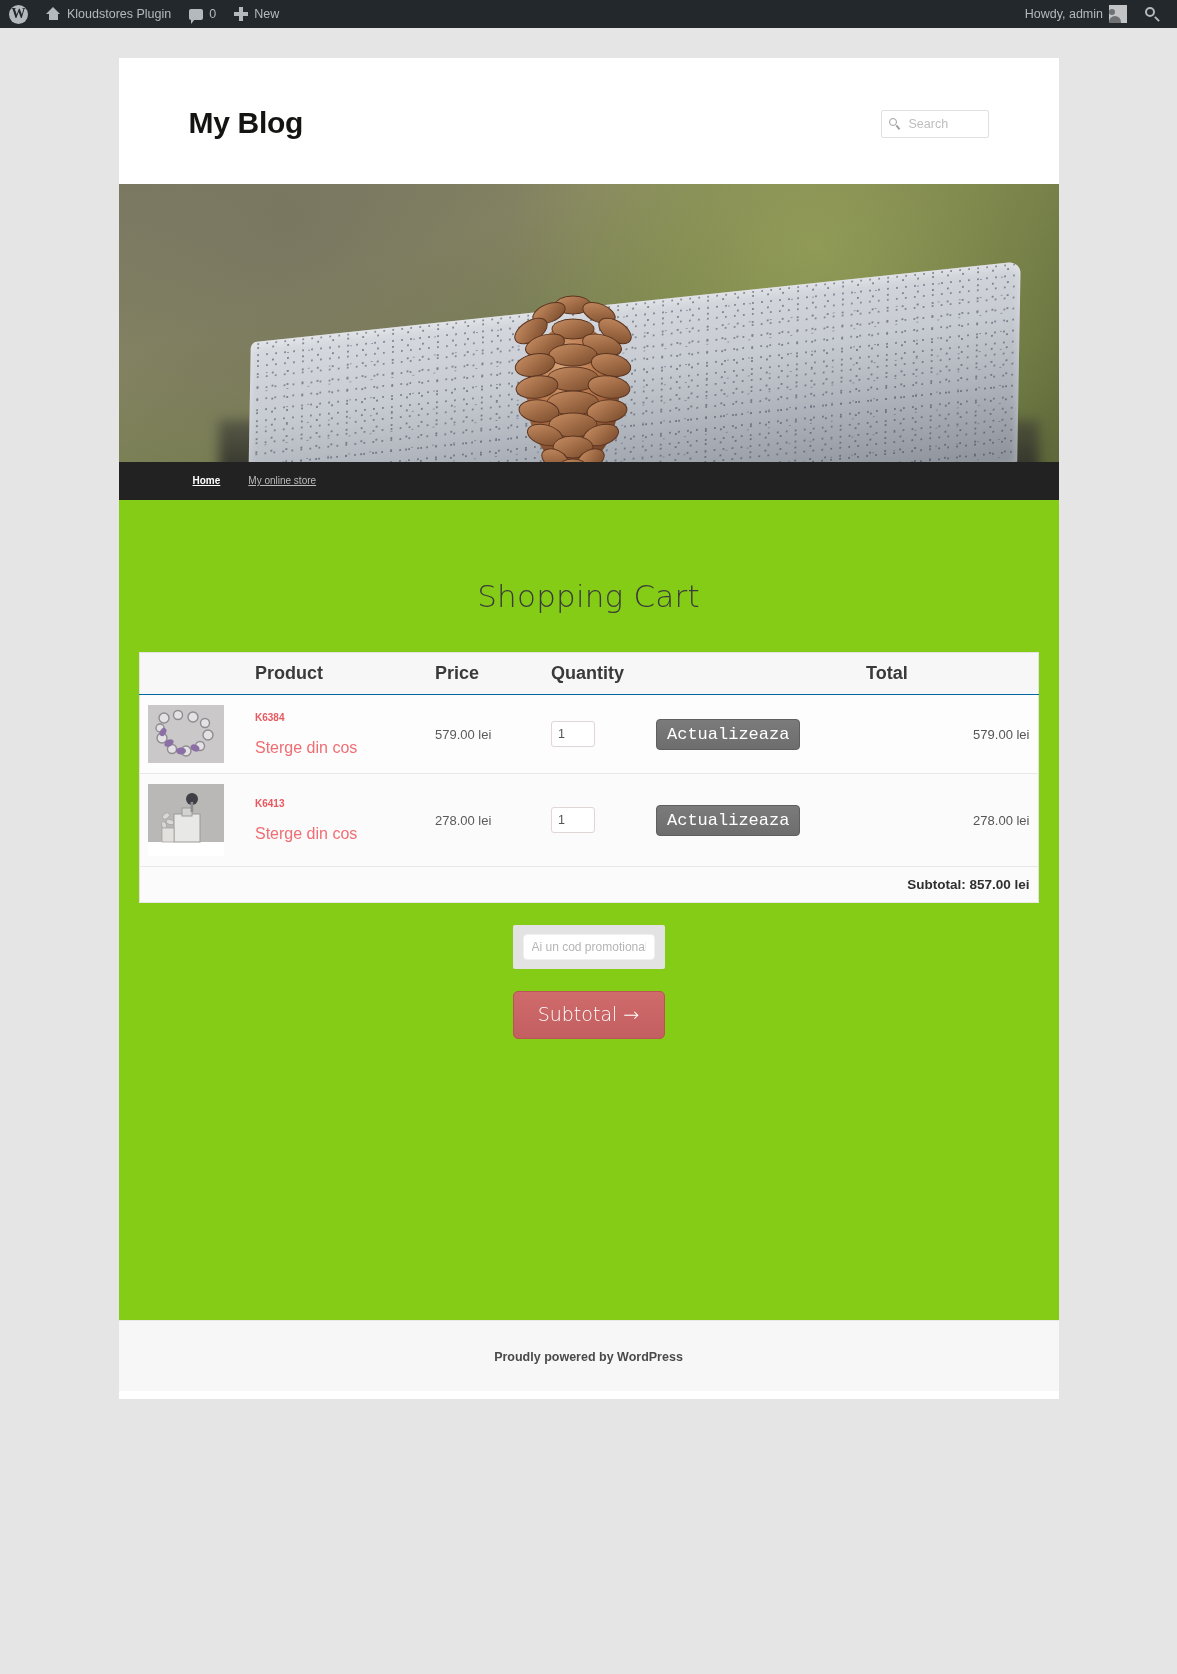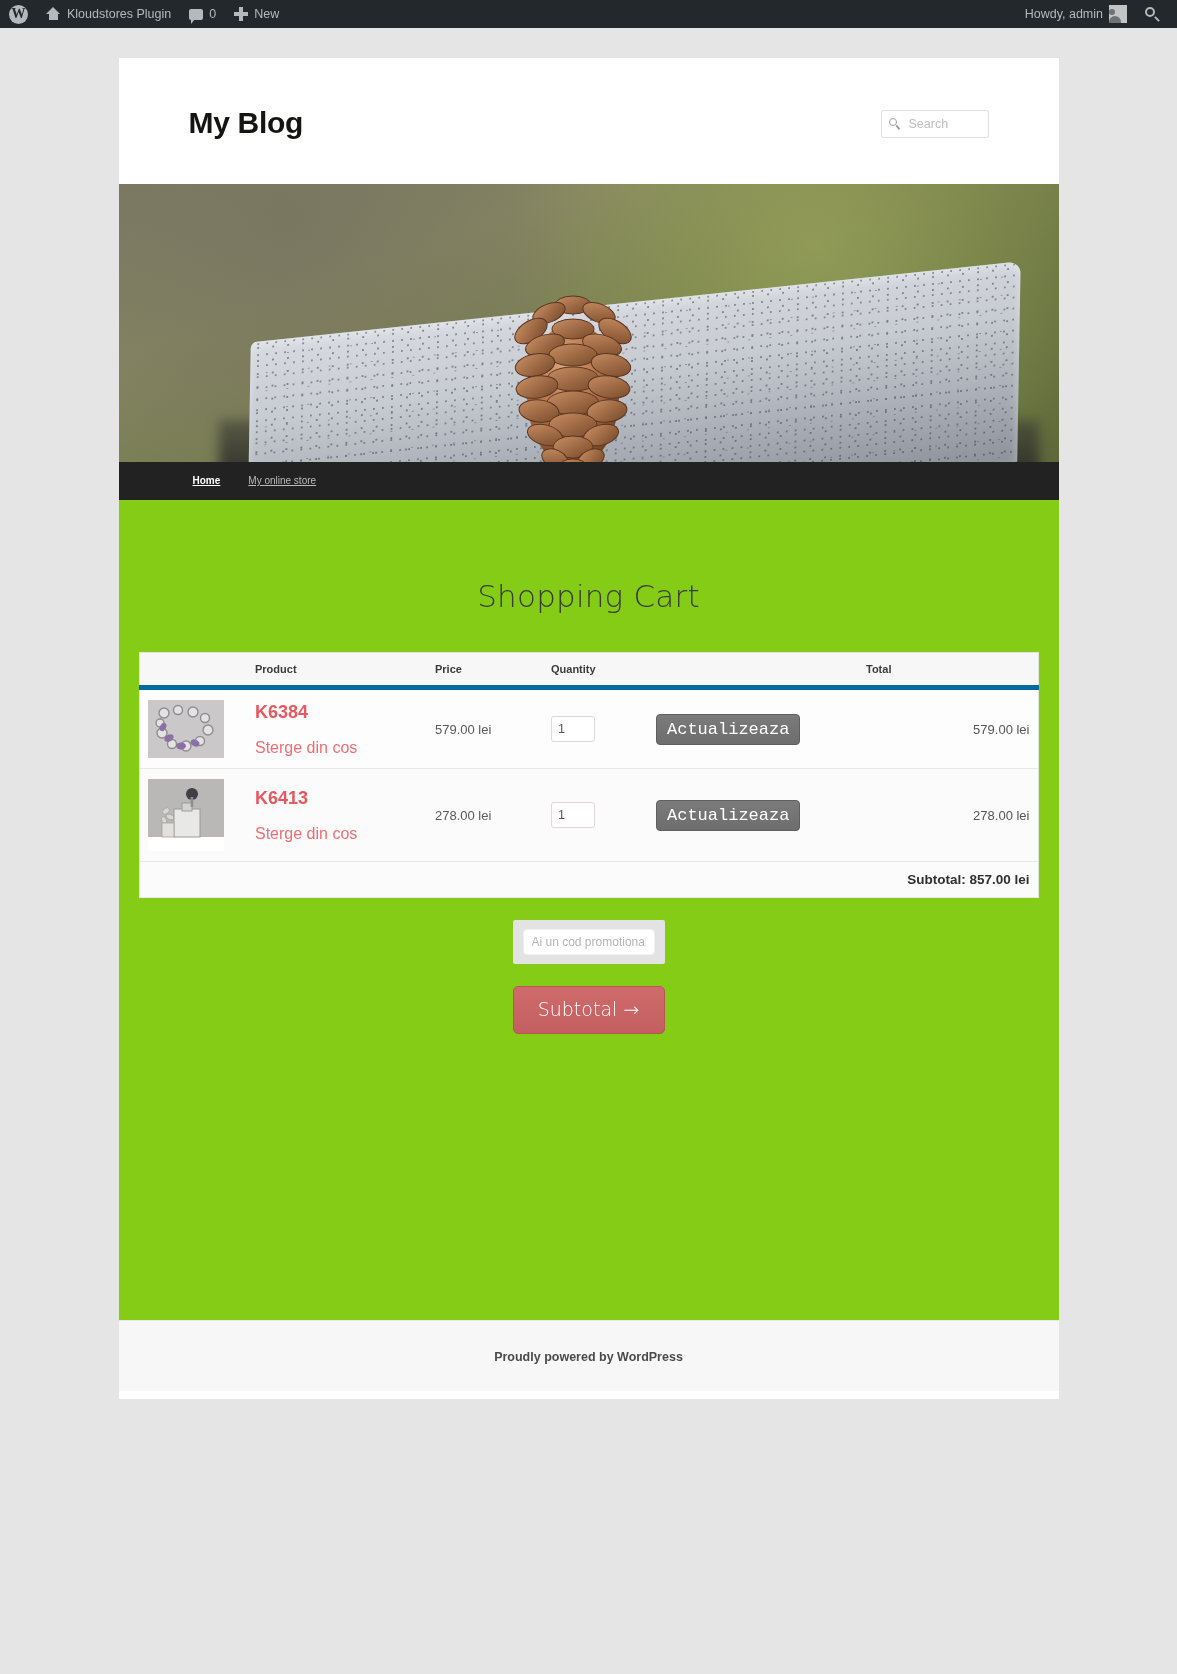"Product" table.cart thead th { border-bottom: 5px solid #0369a1 -> 1px solid #0369a1; font-size: 11px -> 18px }
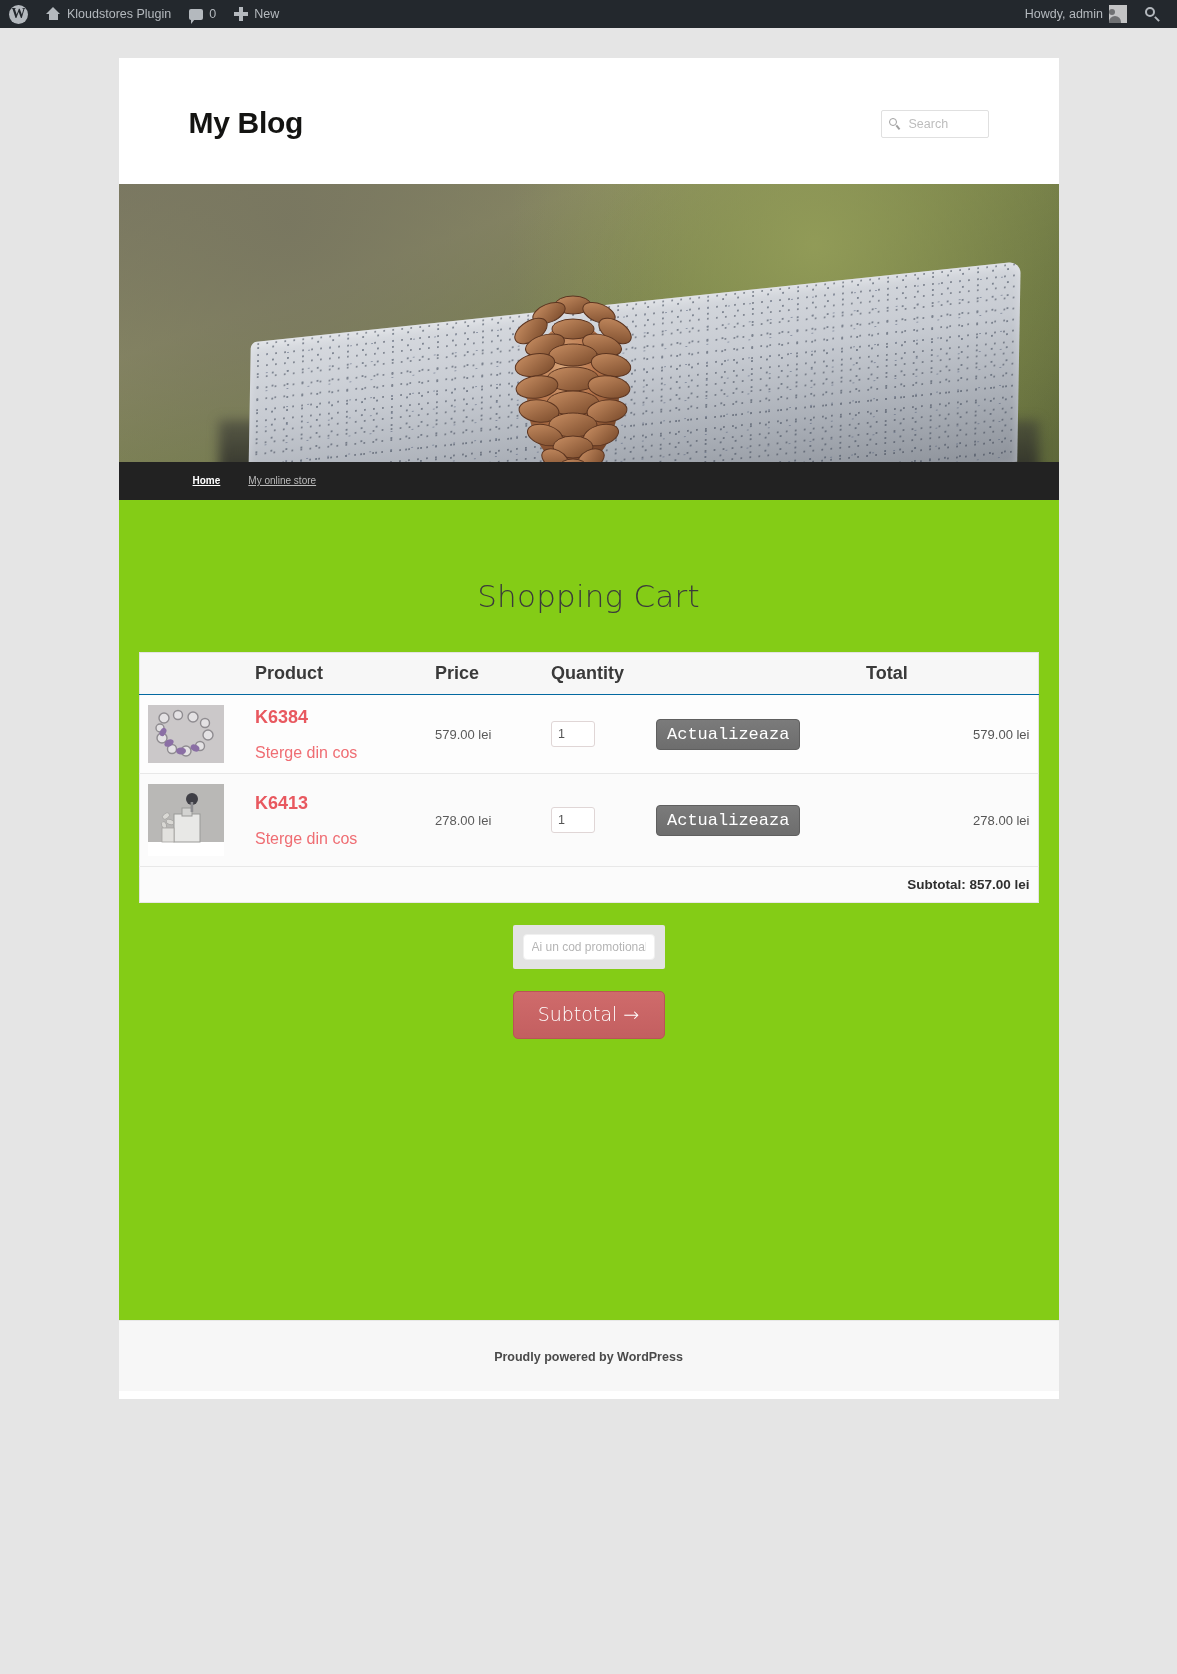"K6384" .product-name { font-size: 18px -> 10px }
